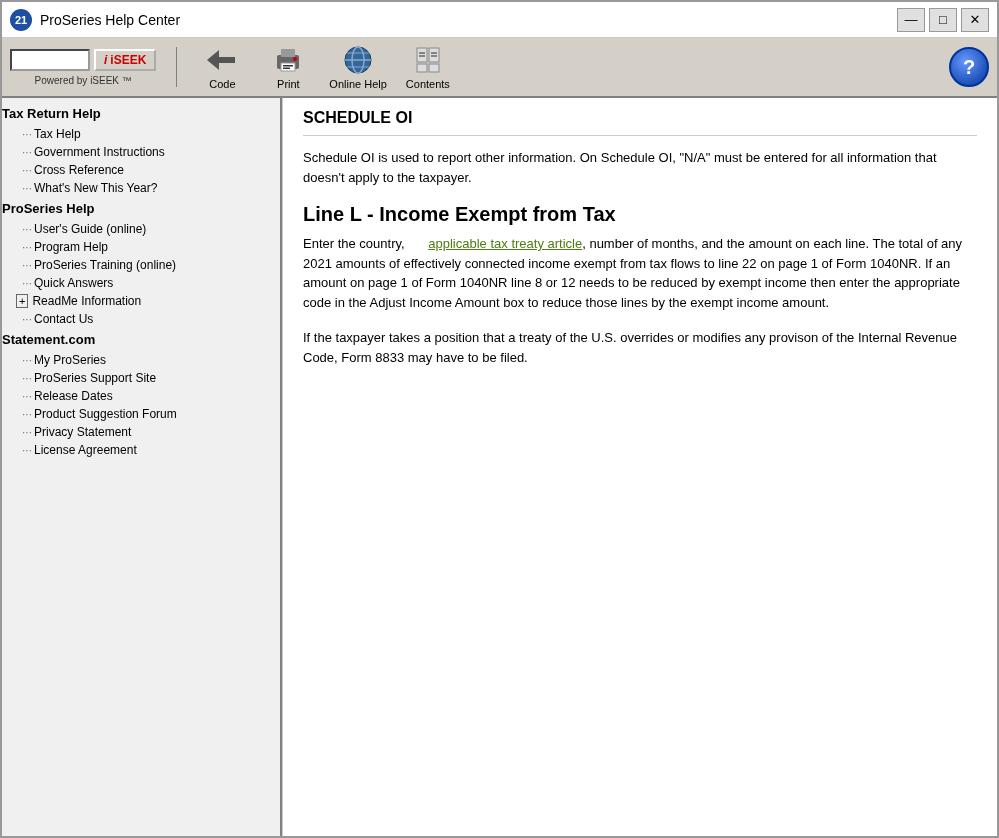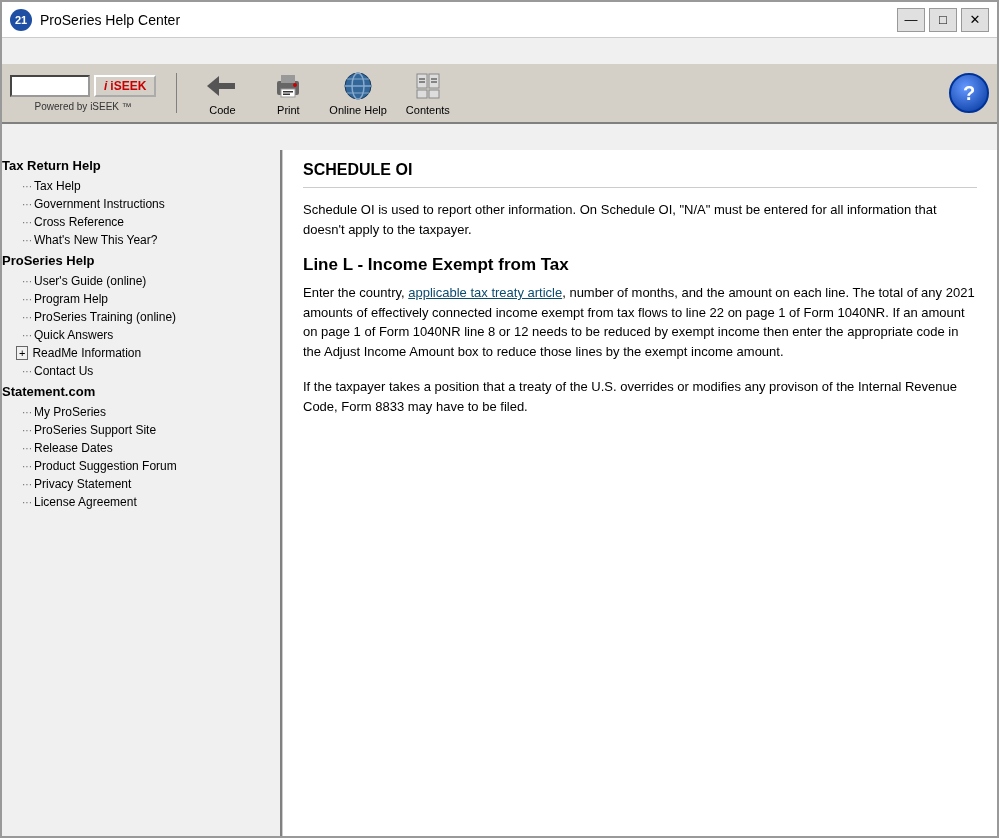"21" .window { gap: 26px -> none }
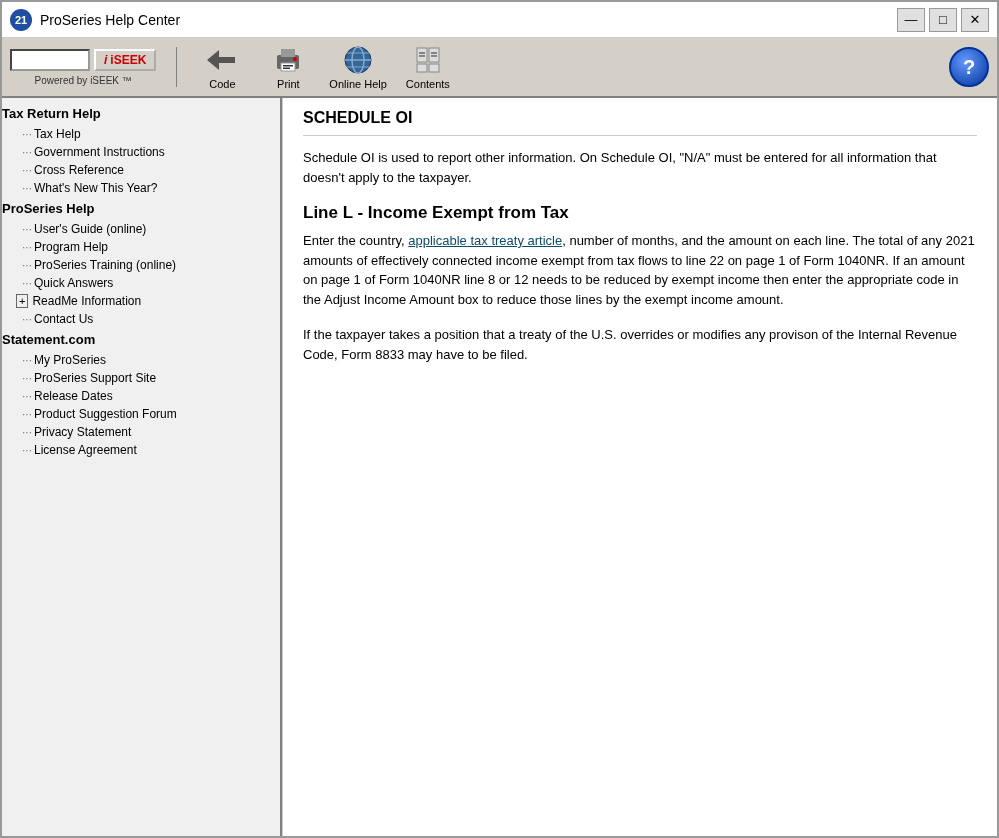"Line L - Income Exempt" .content-subtitle { font-size: 17px -> 20px }
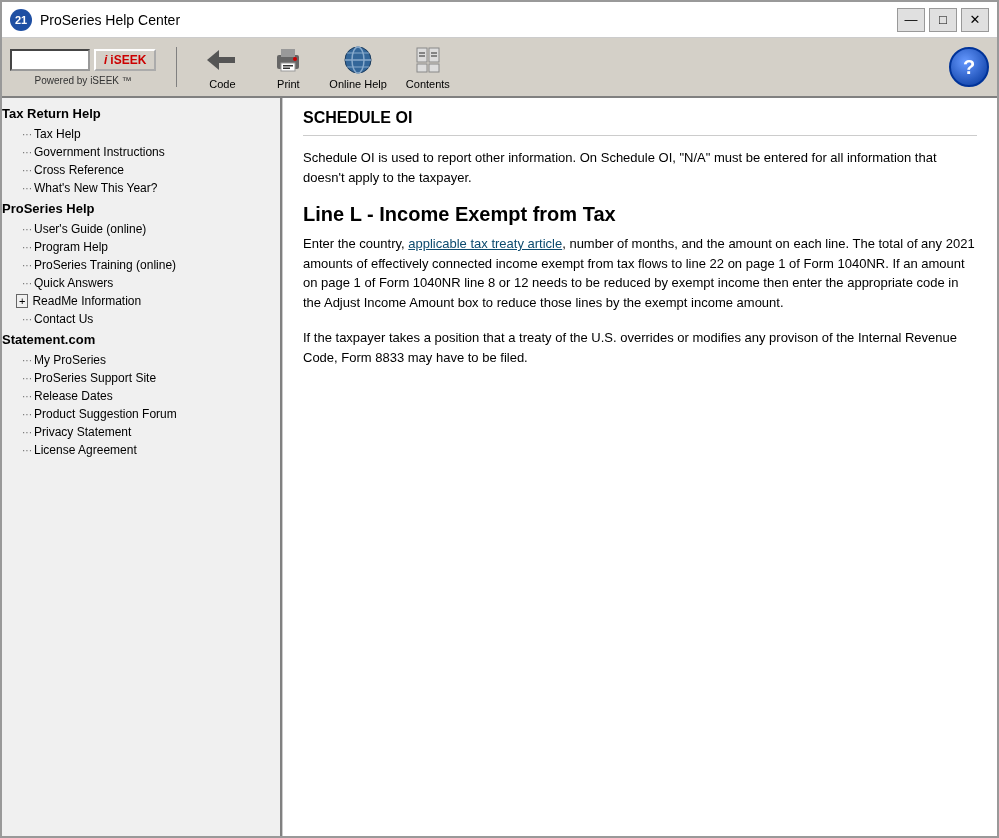"applicable tax treaty article" .content-link { color: #0c4a6e -> #4d7c0f; margin-left: none -> 20px }
